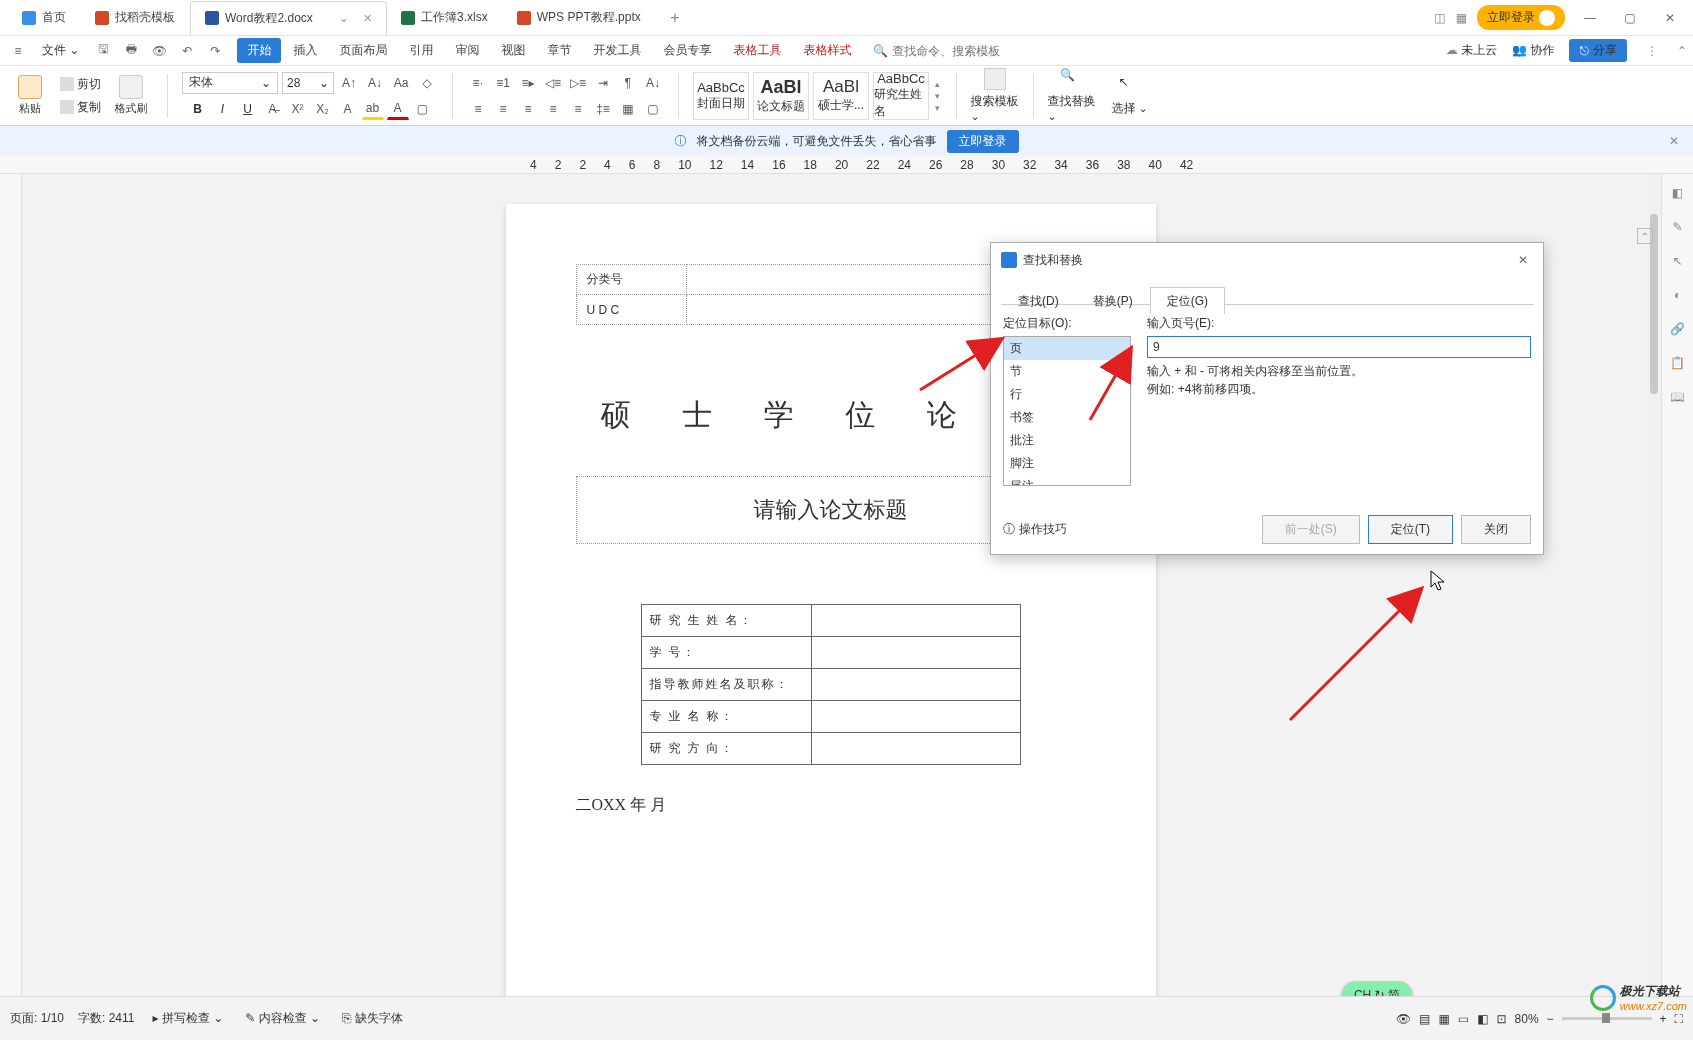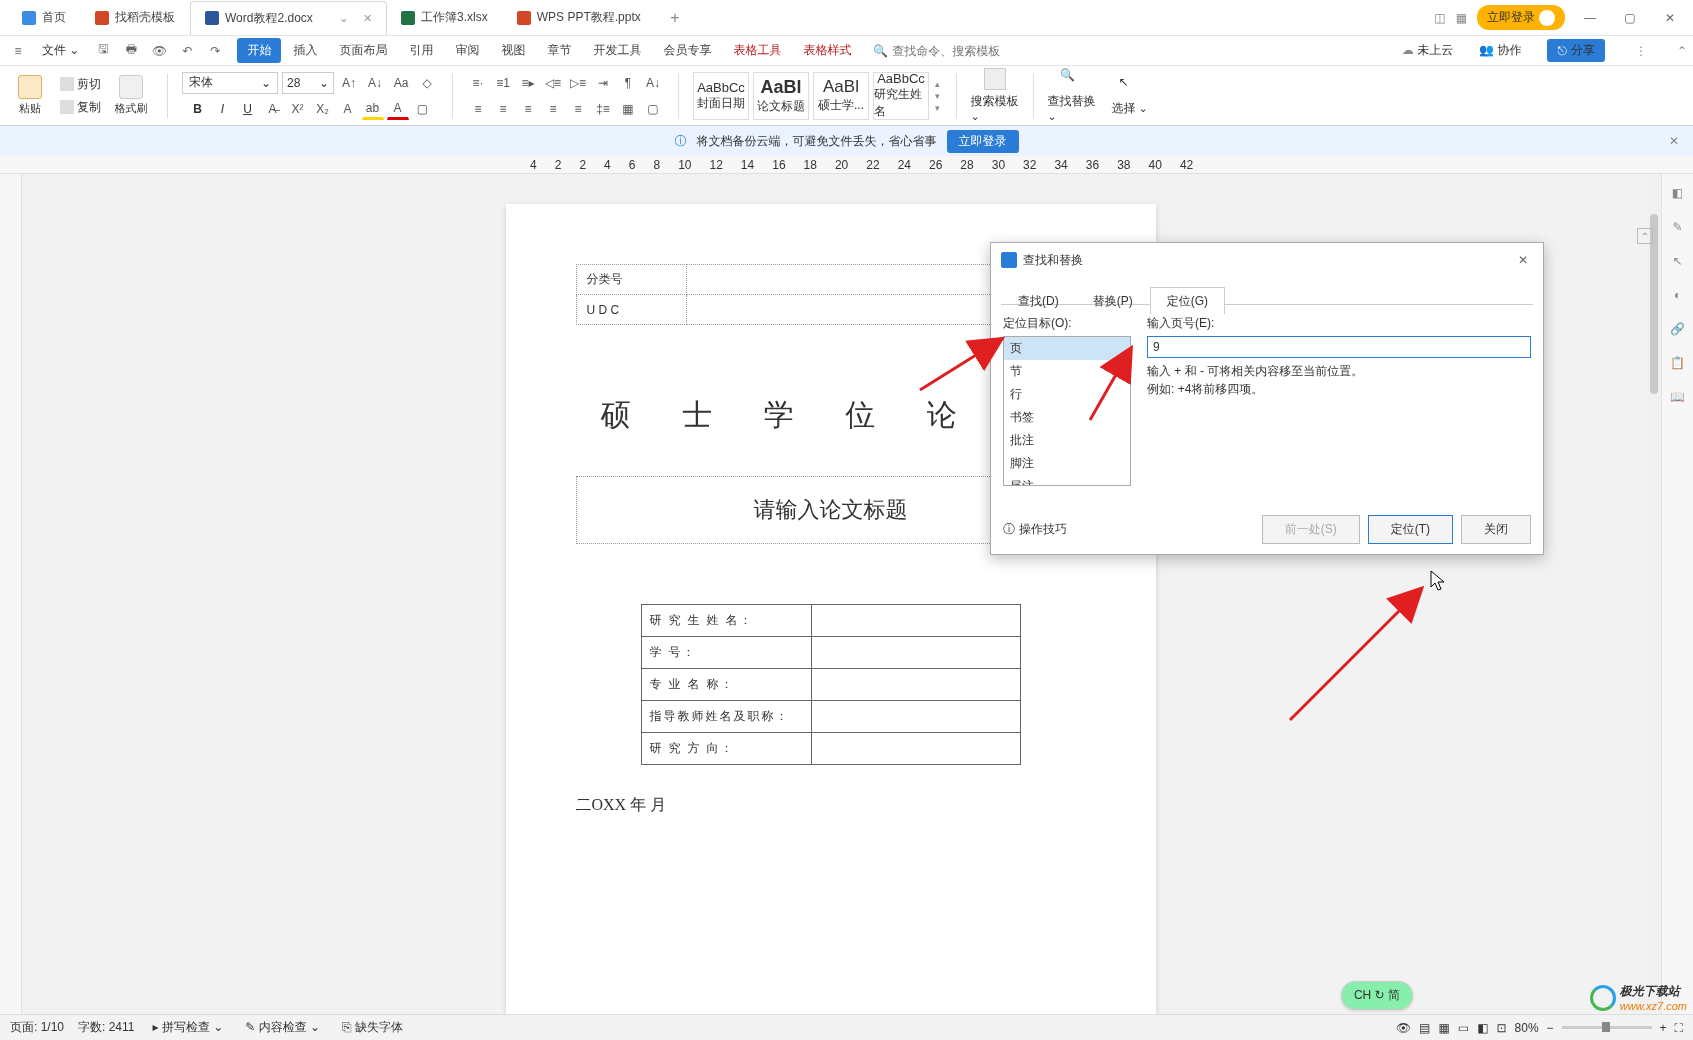"☁ 未上云" .mb-right { gap: 26px -> 15px }
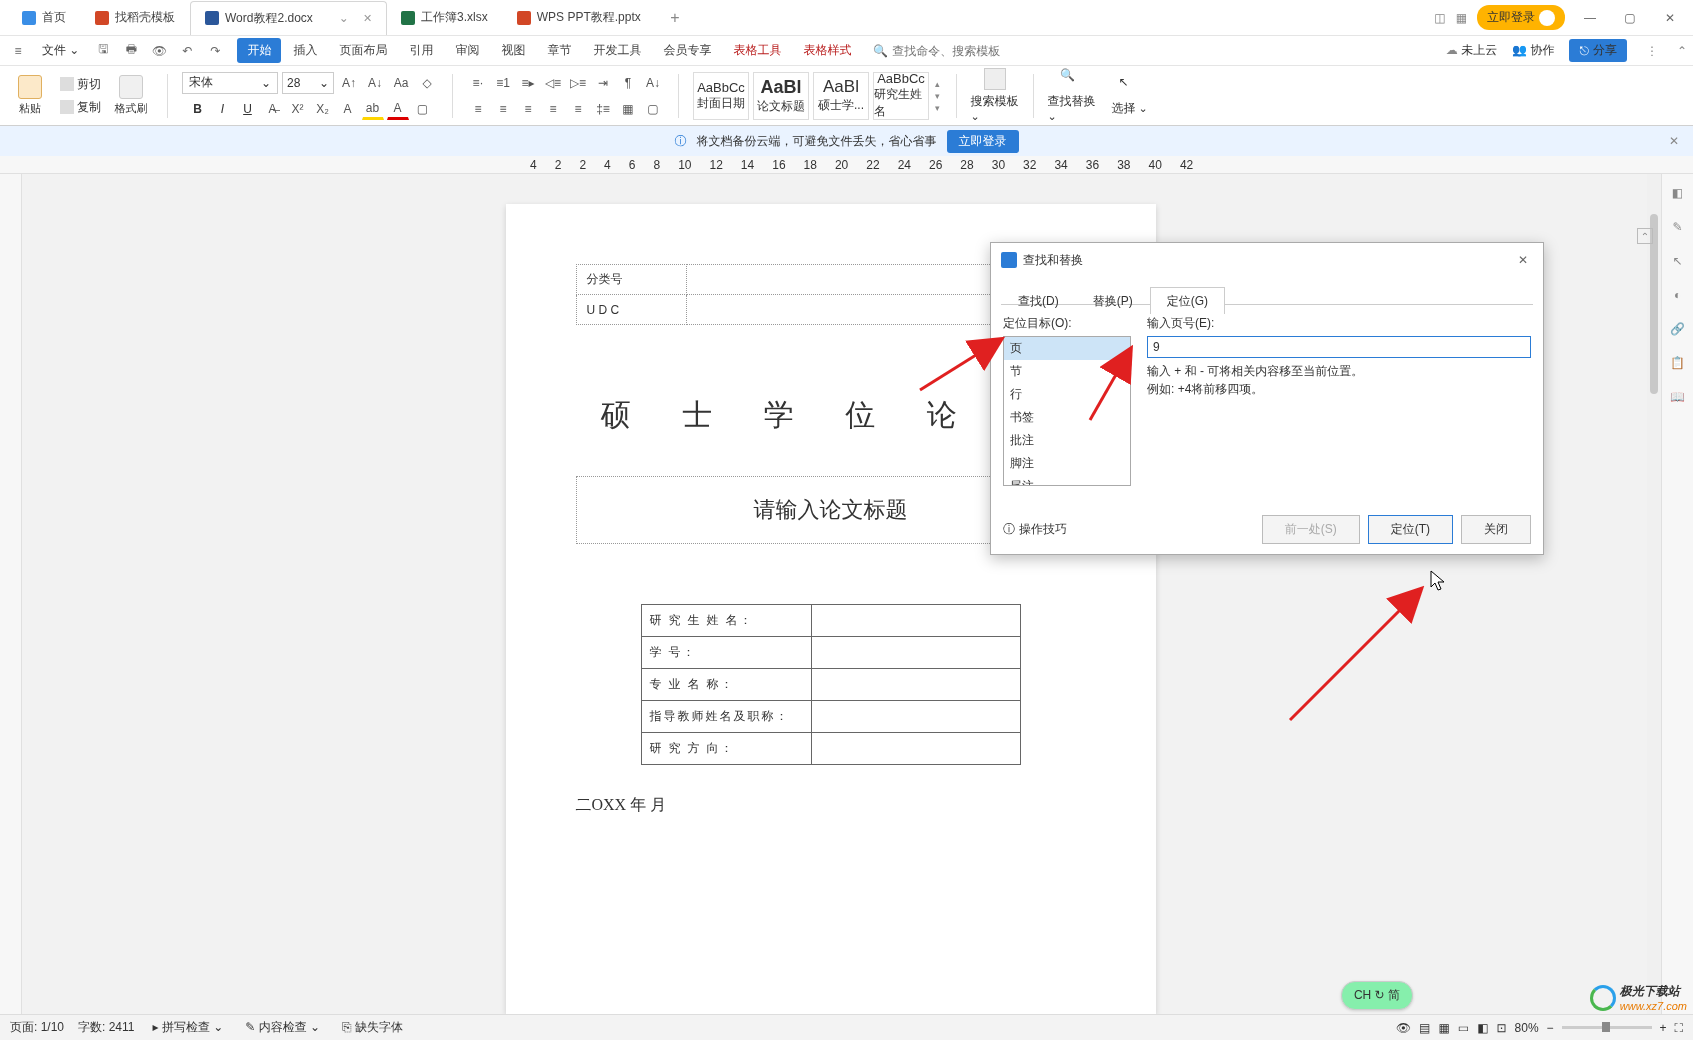"专 业 名 称：" tr { order: before "指导教师姓名及职称：" -> after "指导教师姓名及职称：" }
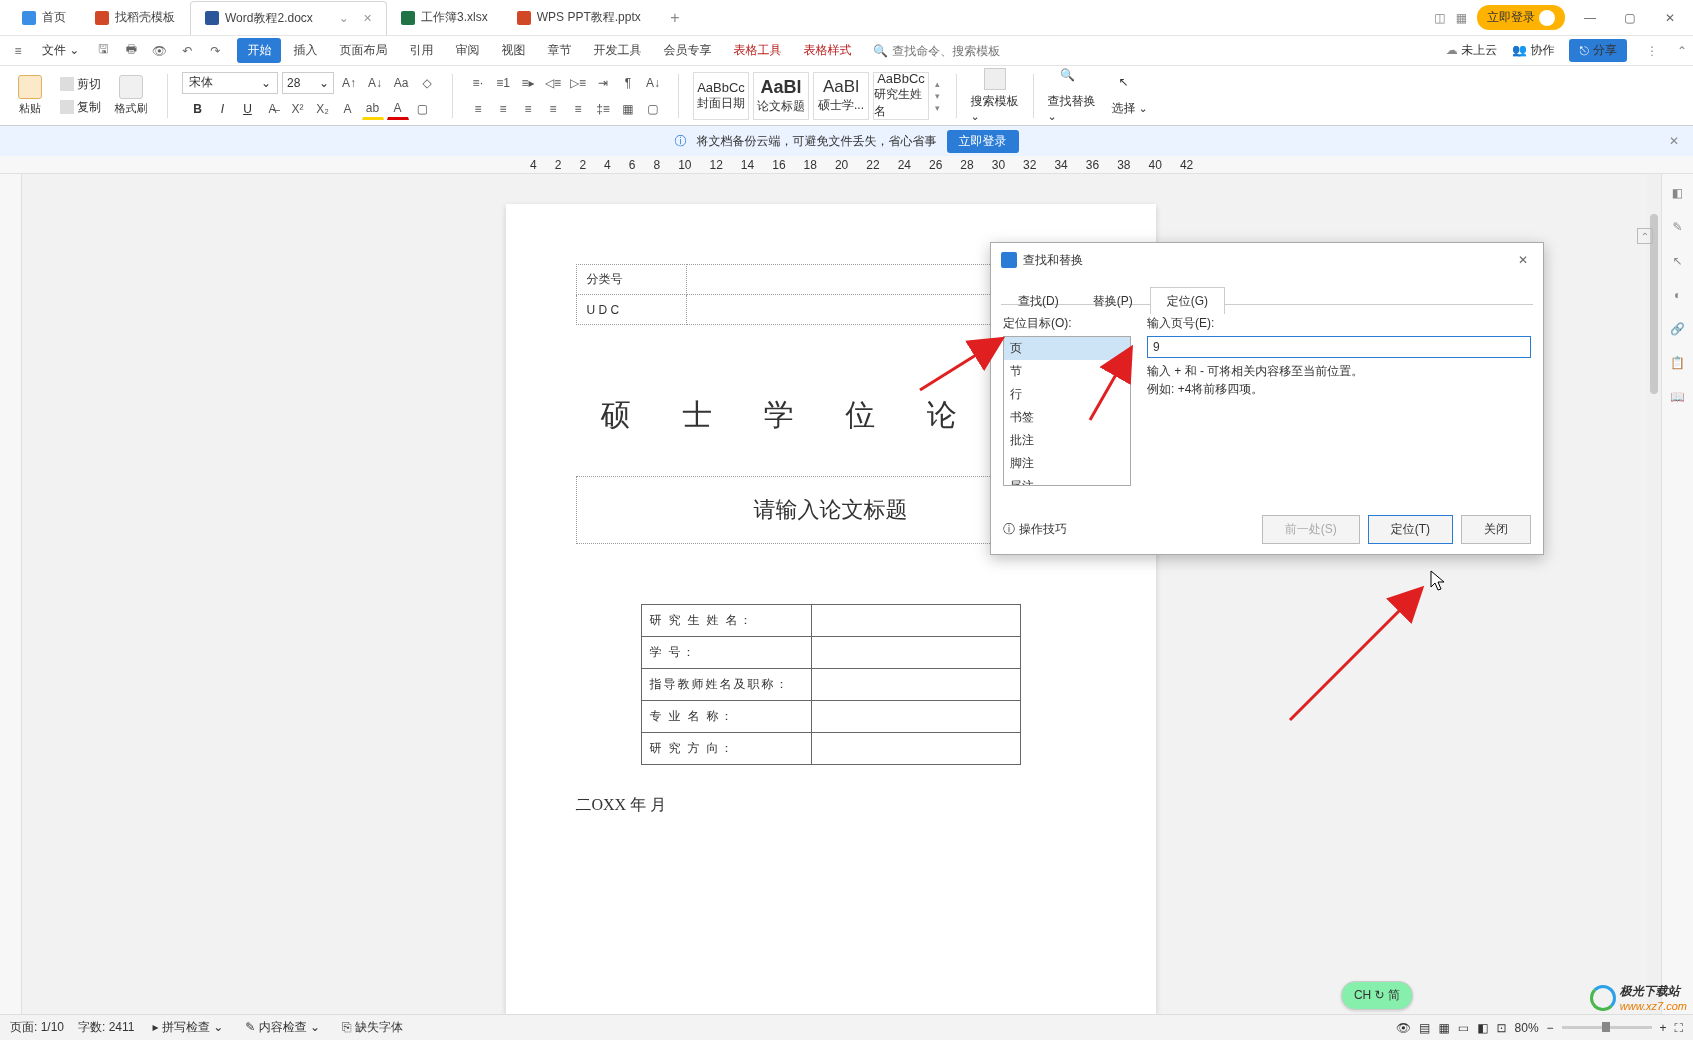"页面: 1/10" .statusbar { height: 26px -> 44px }
